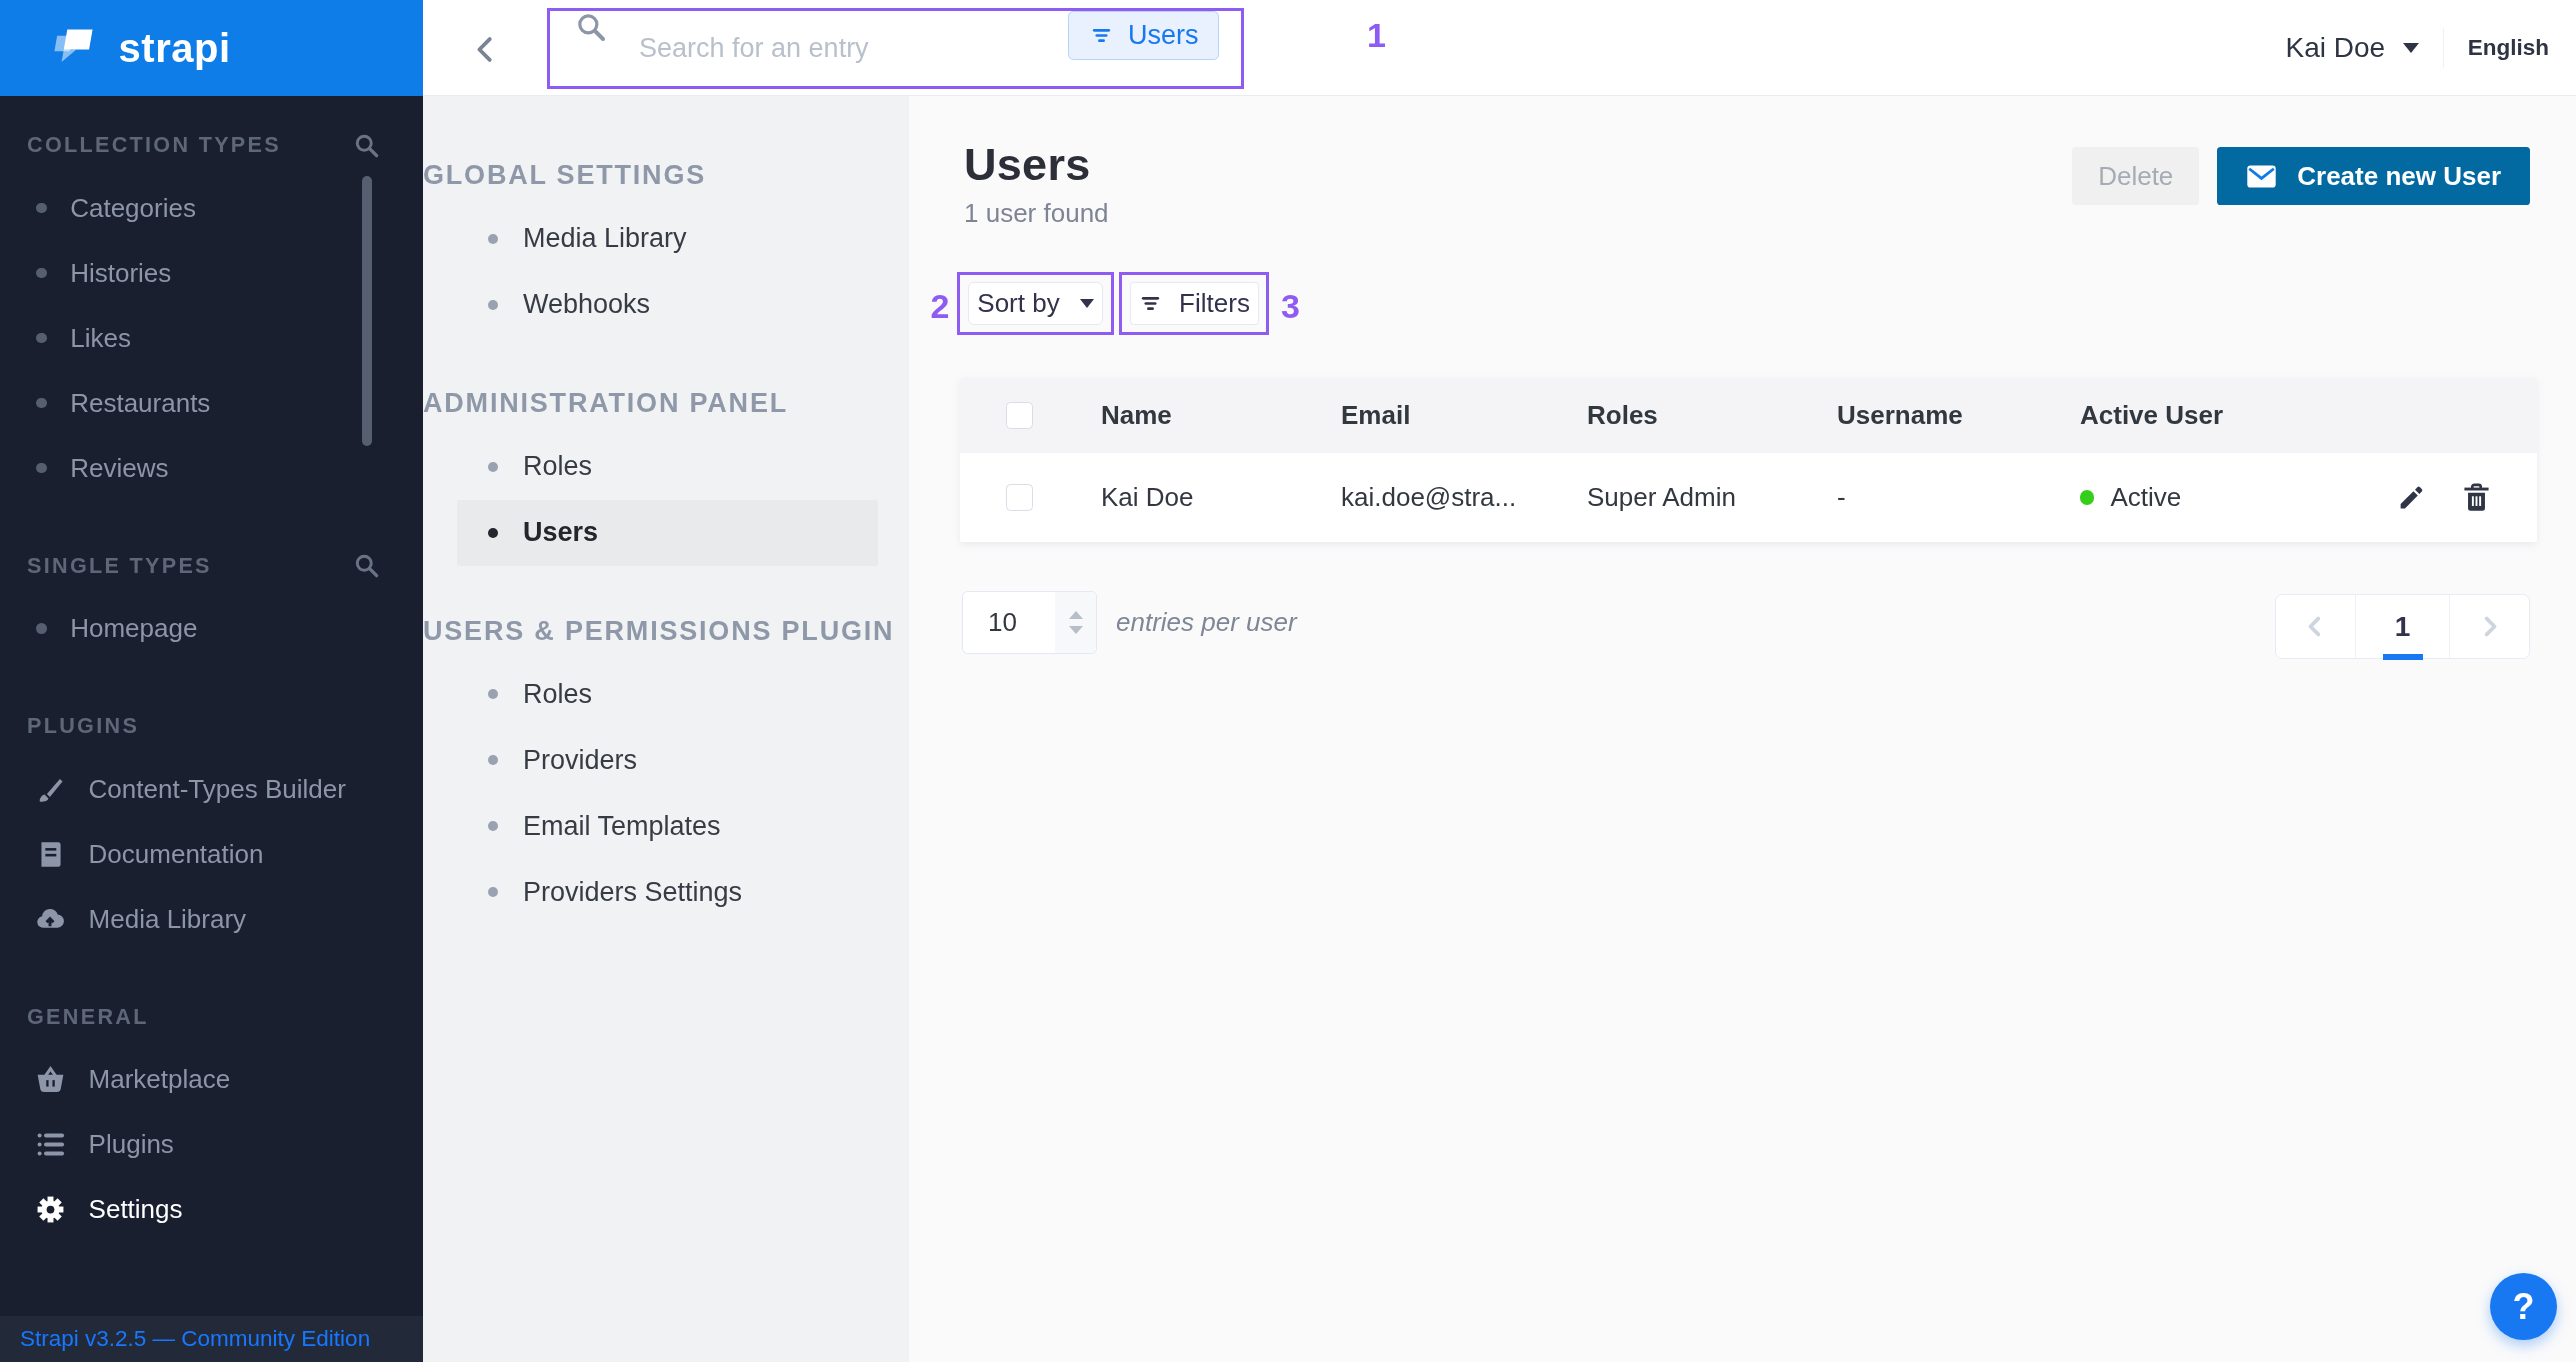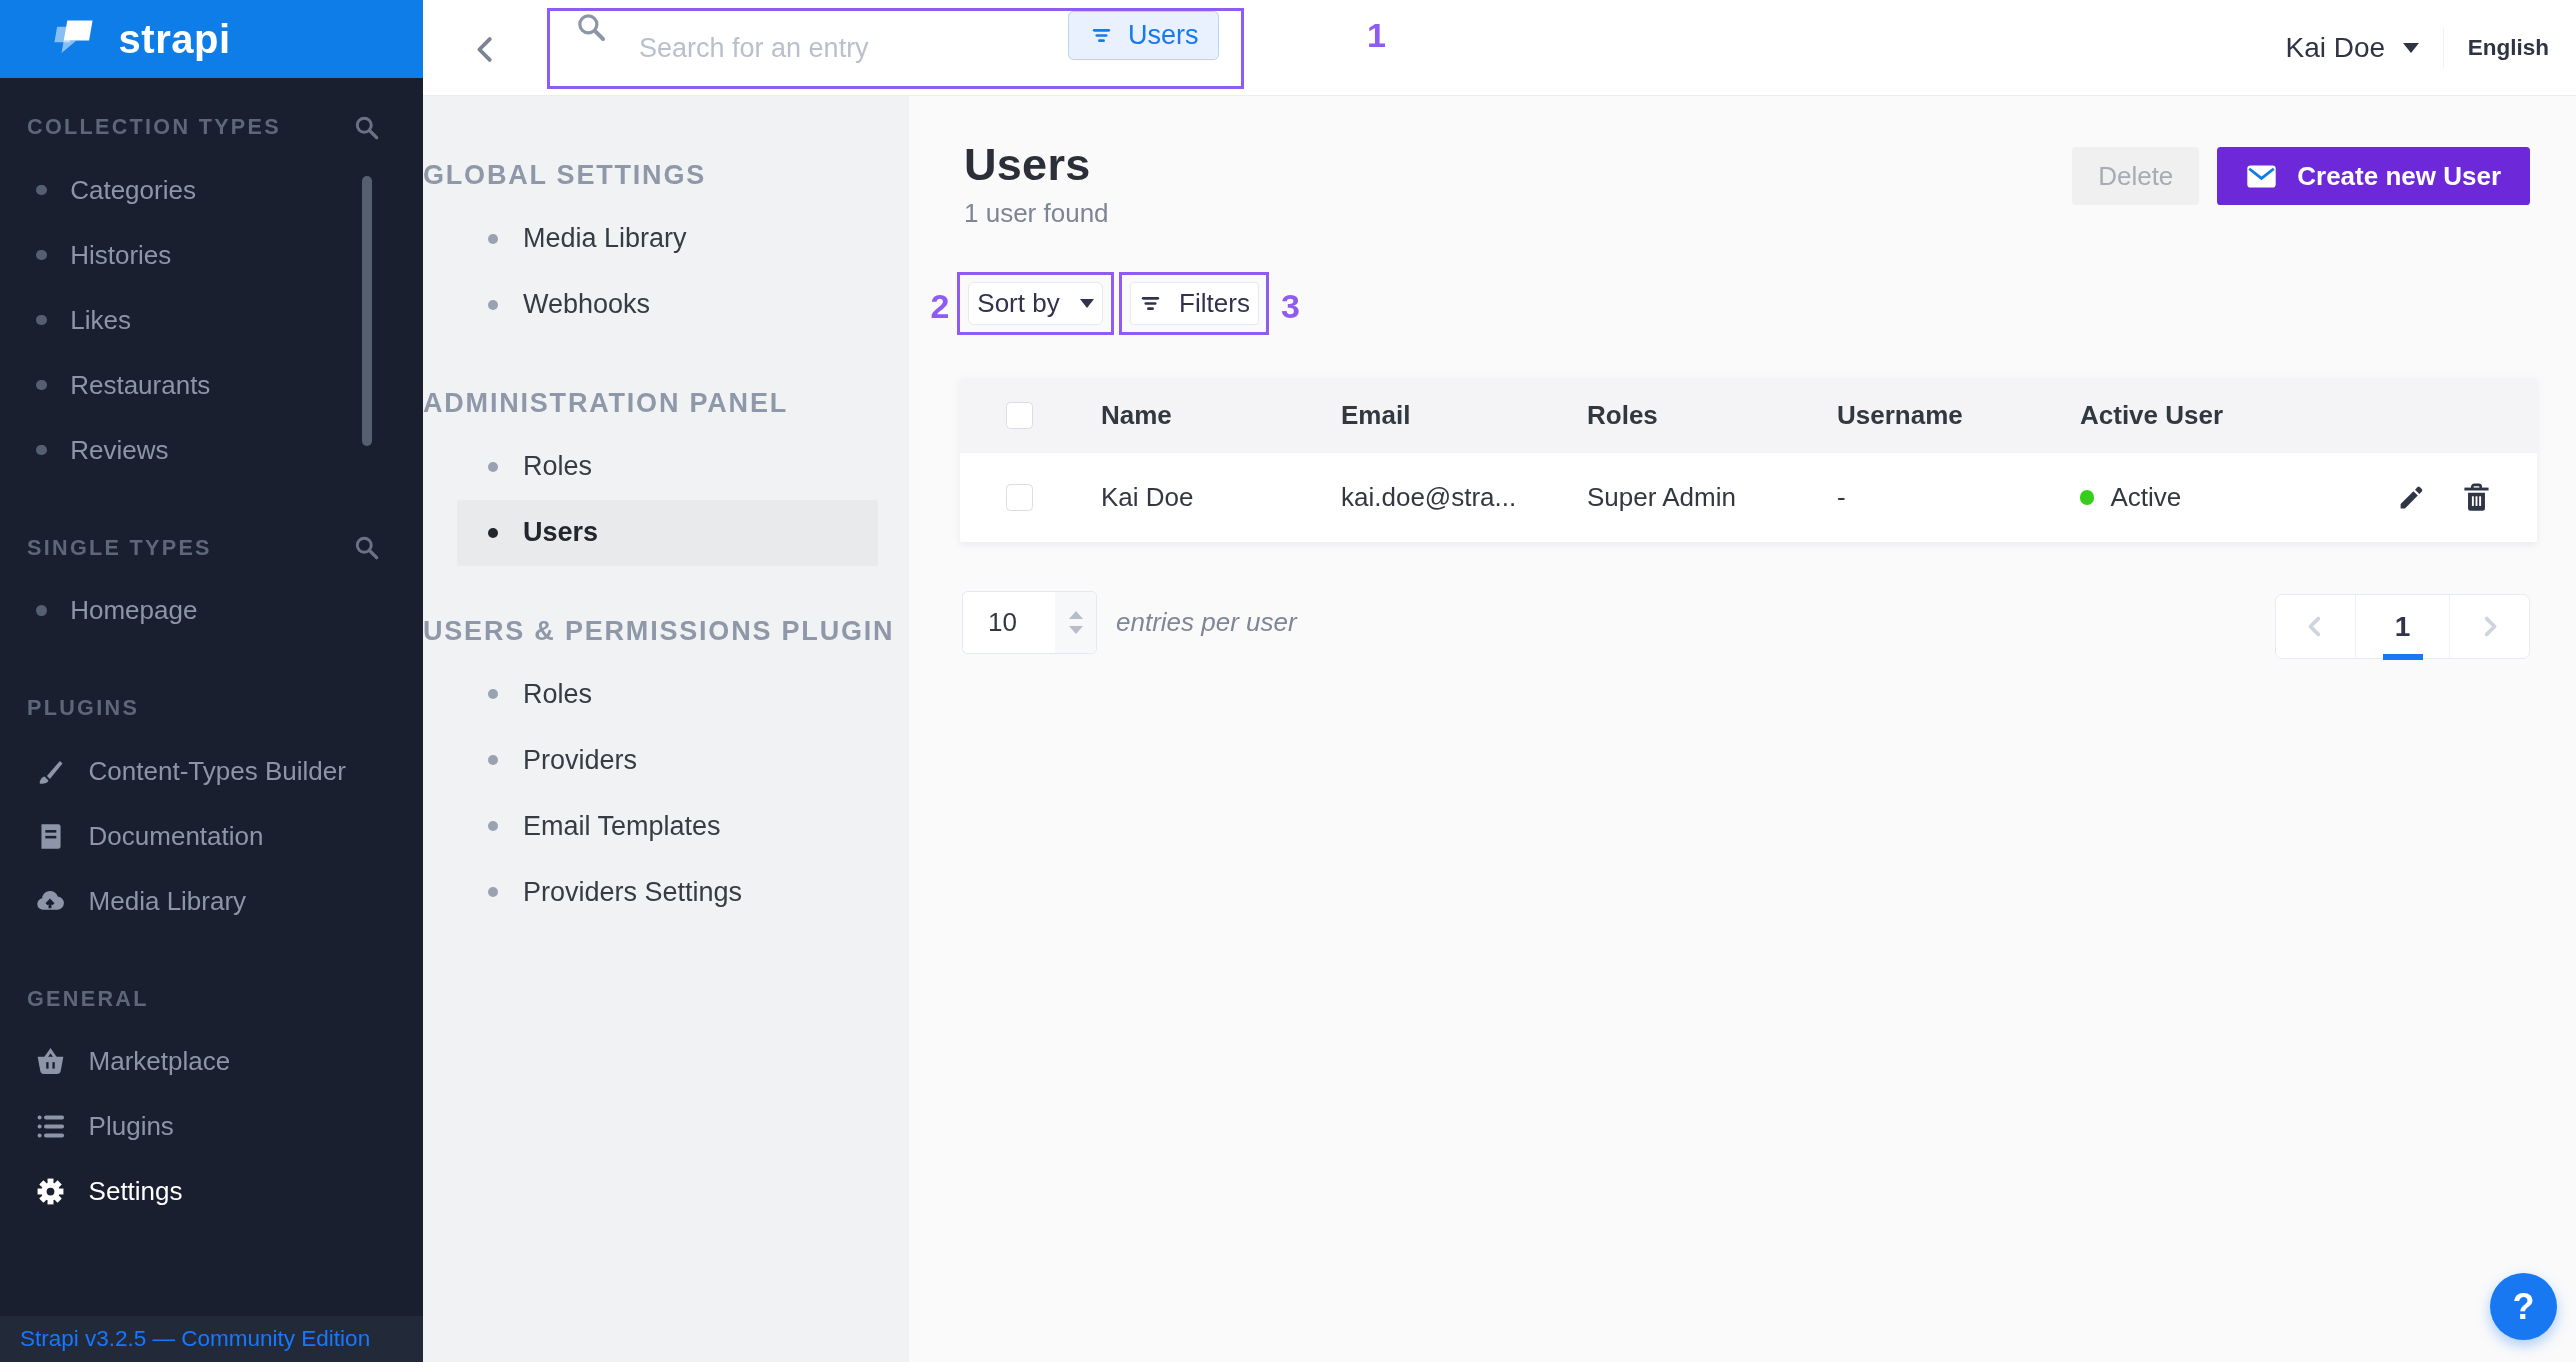"strapi" .logo { height: 78px -> 96px }
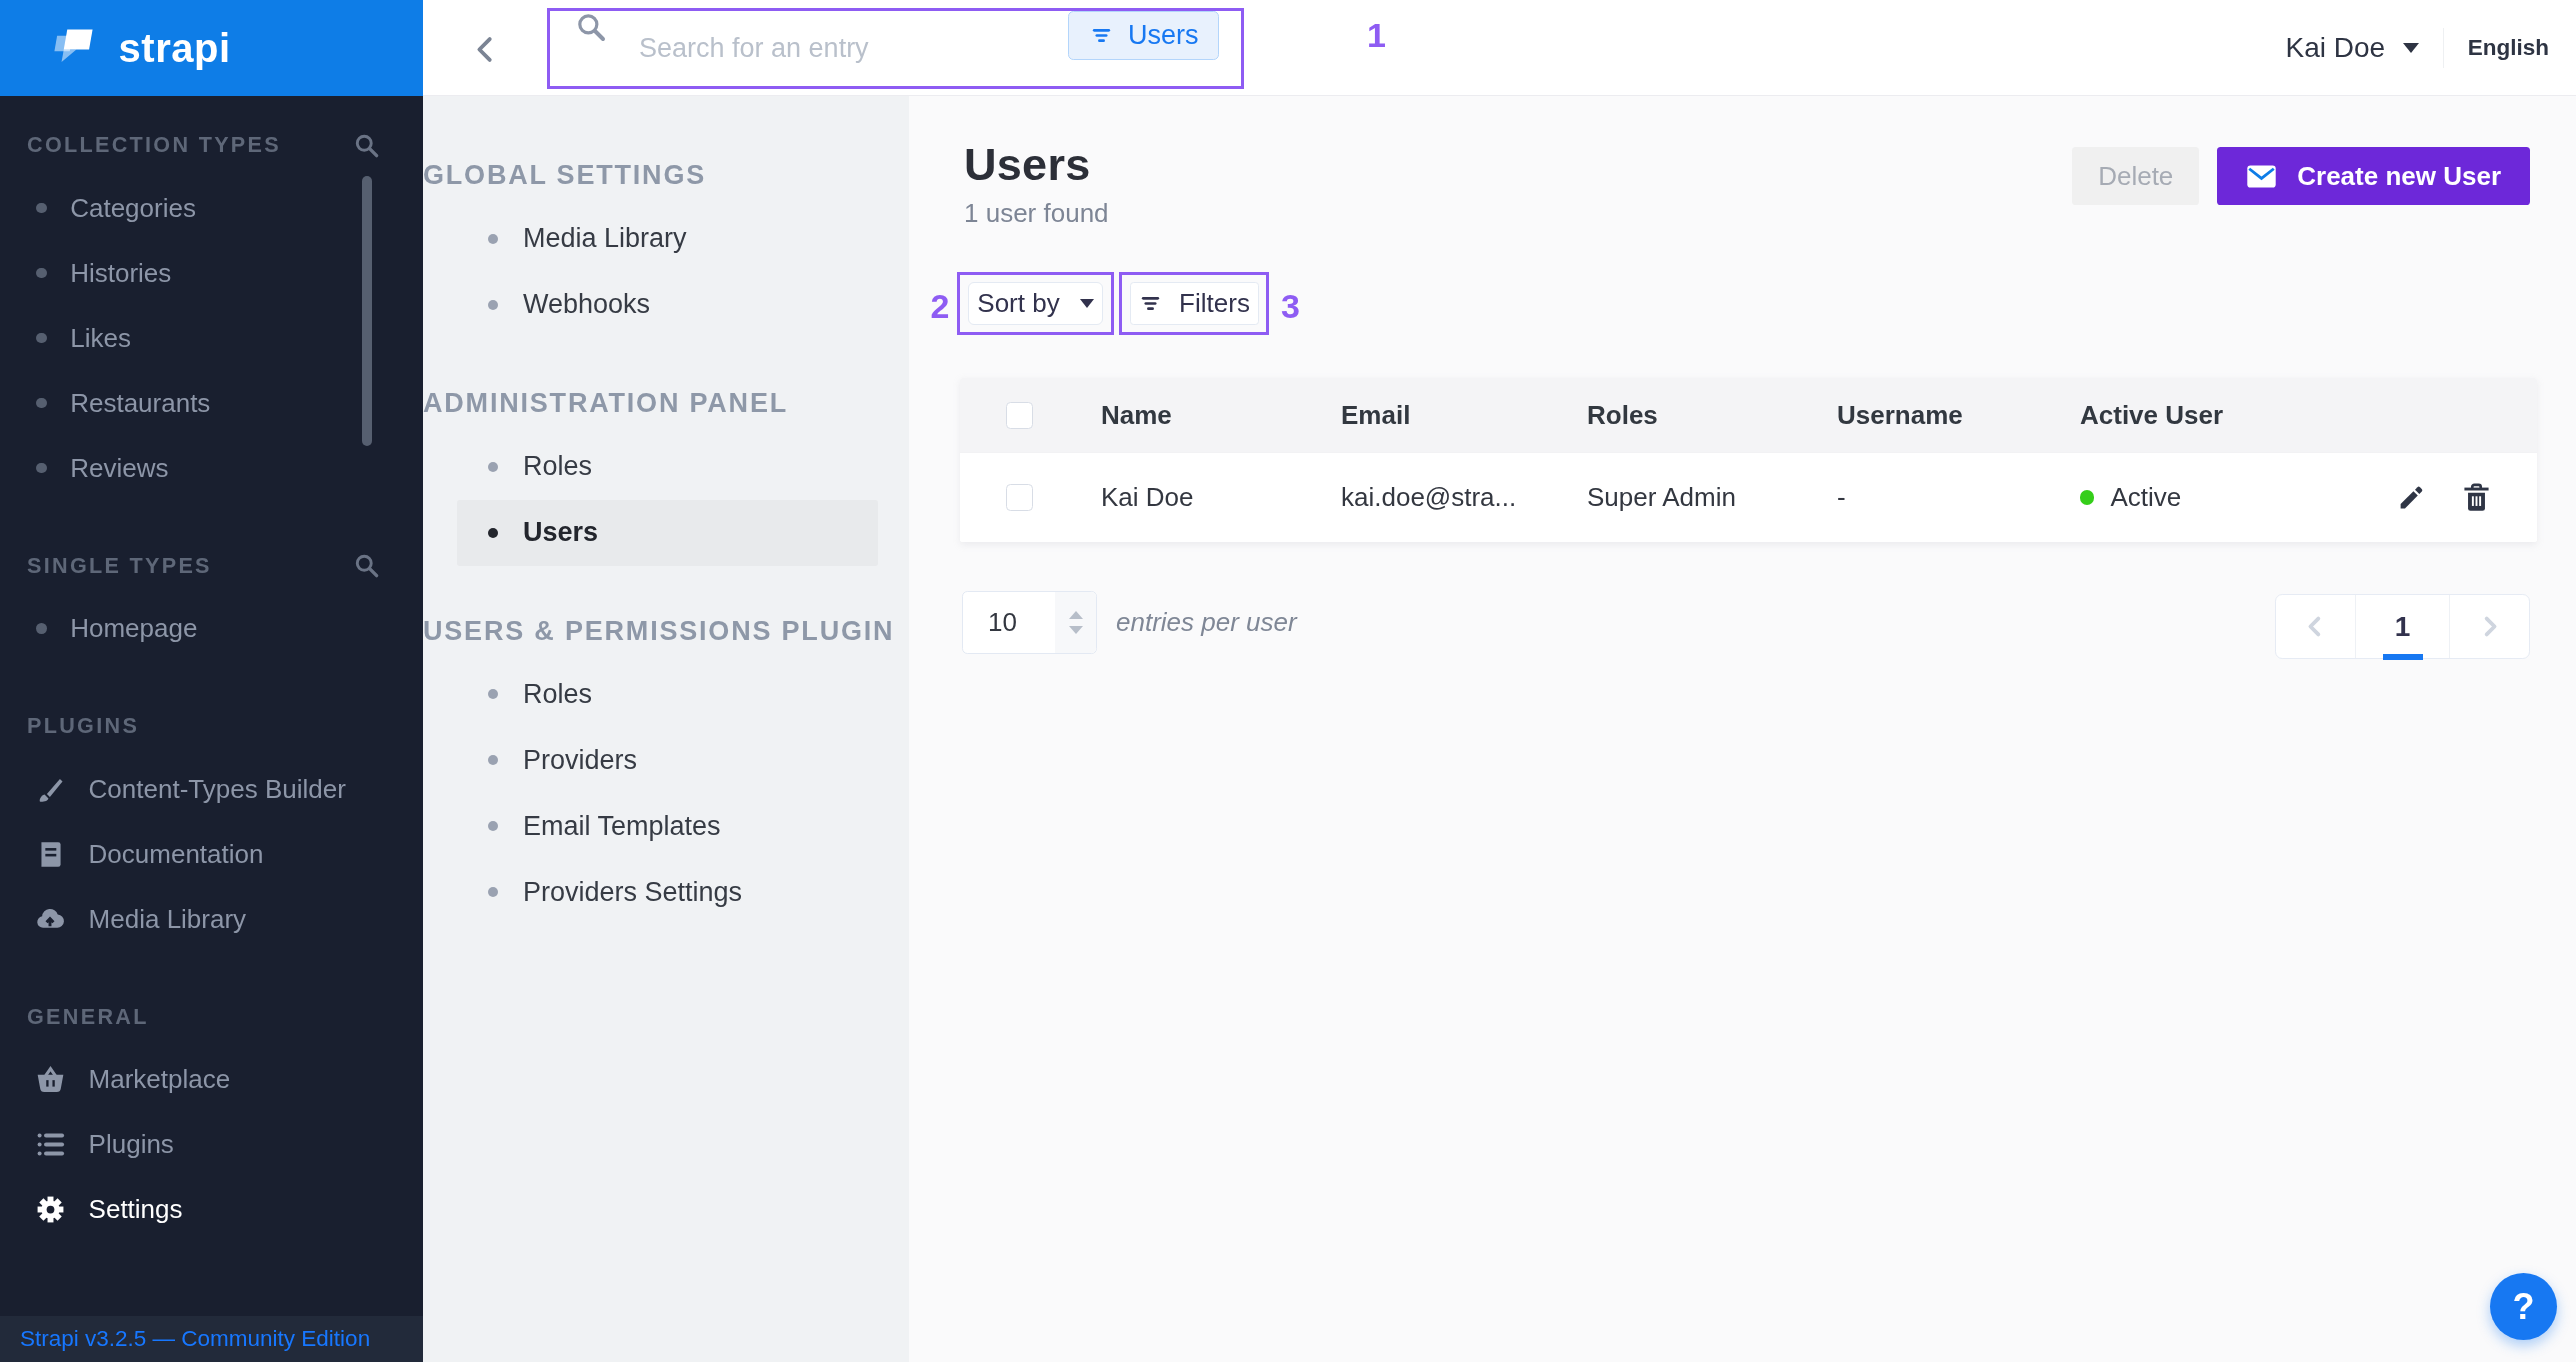"Create new User" .btn-create { background: #6d28d9 -> #0369a1 }
